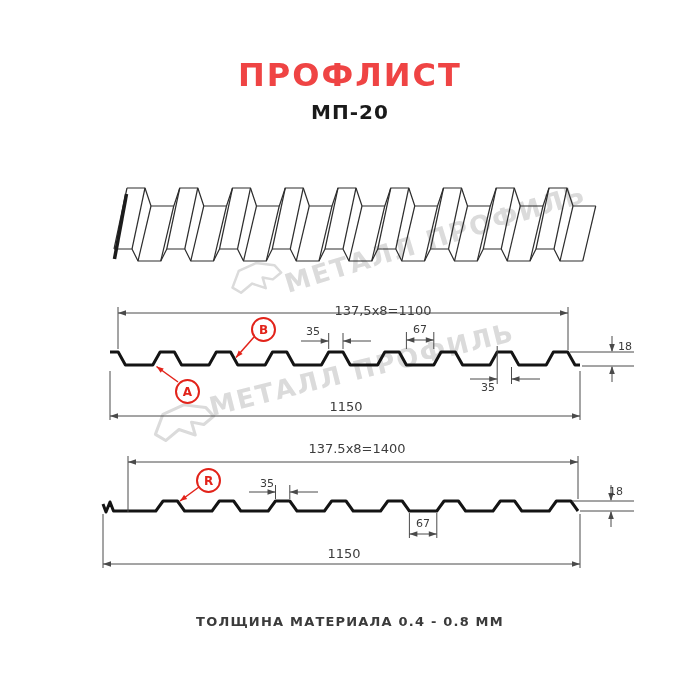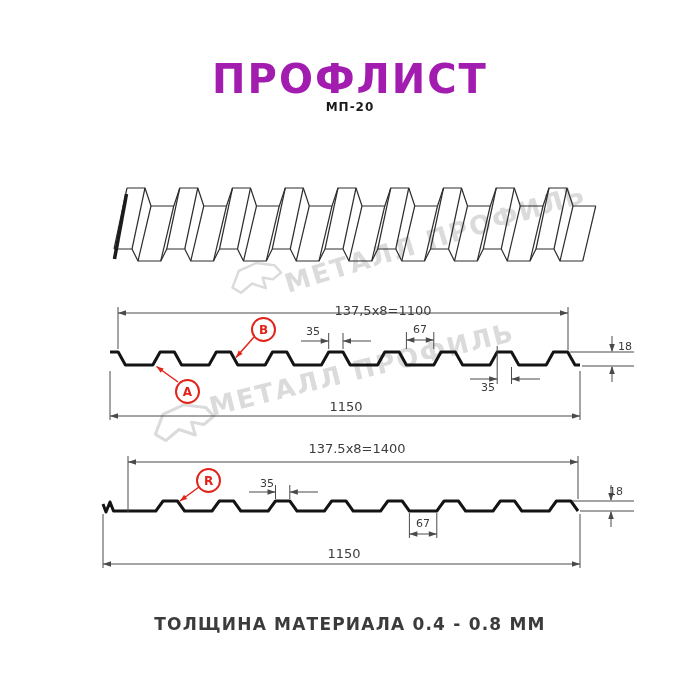"ПРОФЛИСТ" .title { color: #a21caf -> #ef4444; font-size: 40px -> 32px }
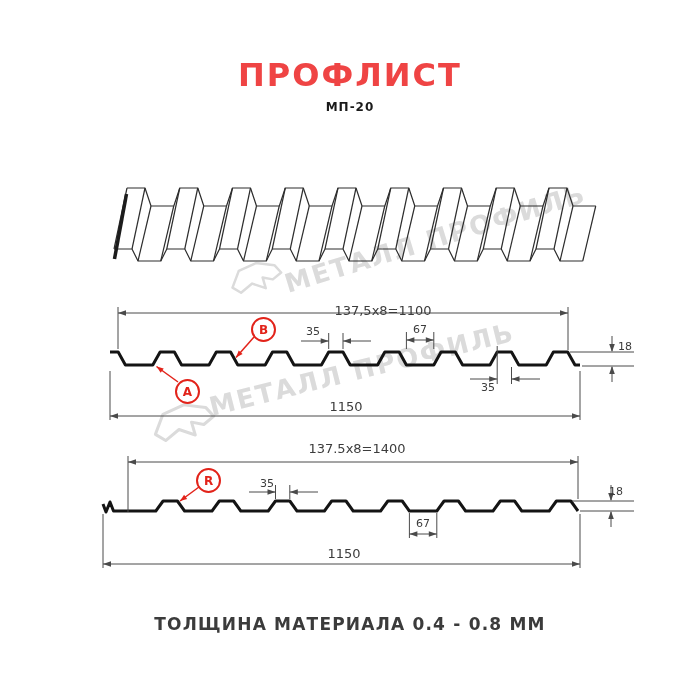"МП-20" .subtitle { font-size: 12px -> 20px }
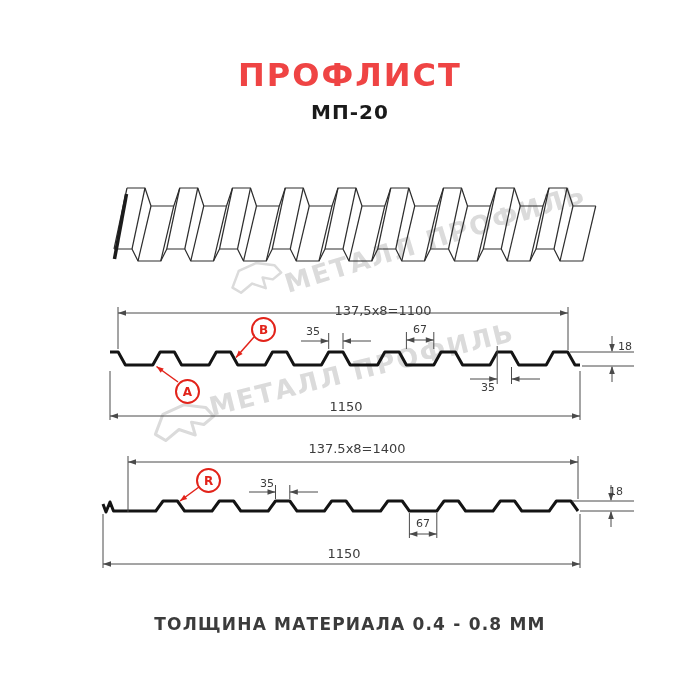"ТОЛЩИНА МАТЕРИАЛА 0.4 - 0.8" .caption { font-size: 17px -> 13px }
